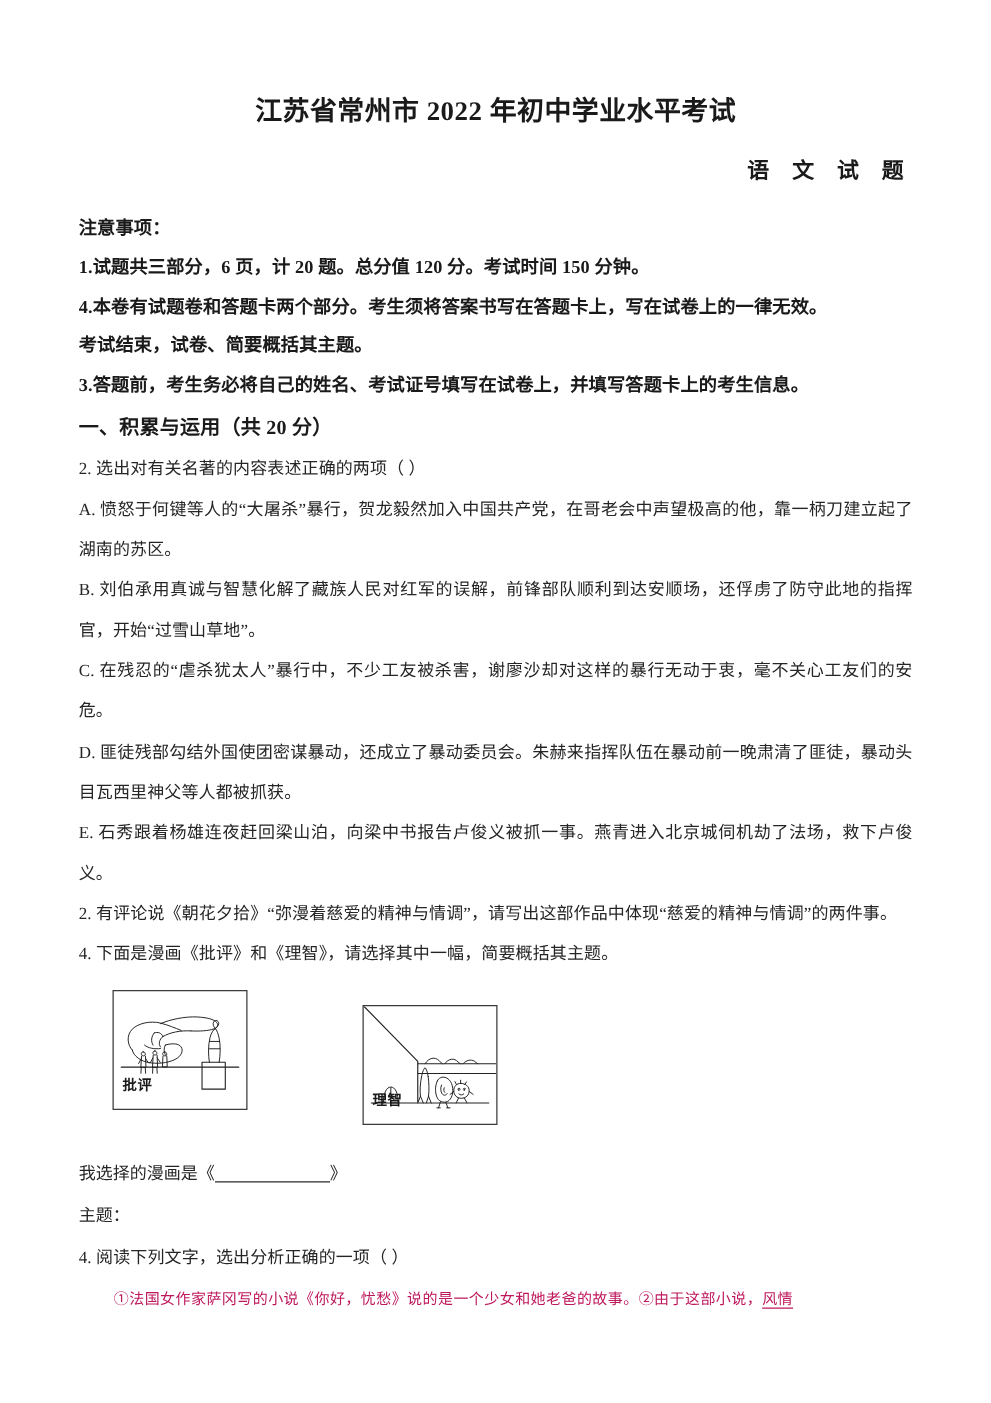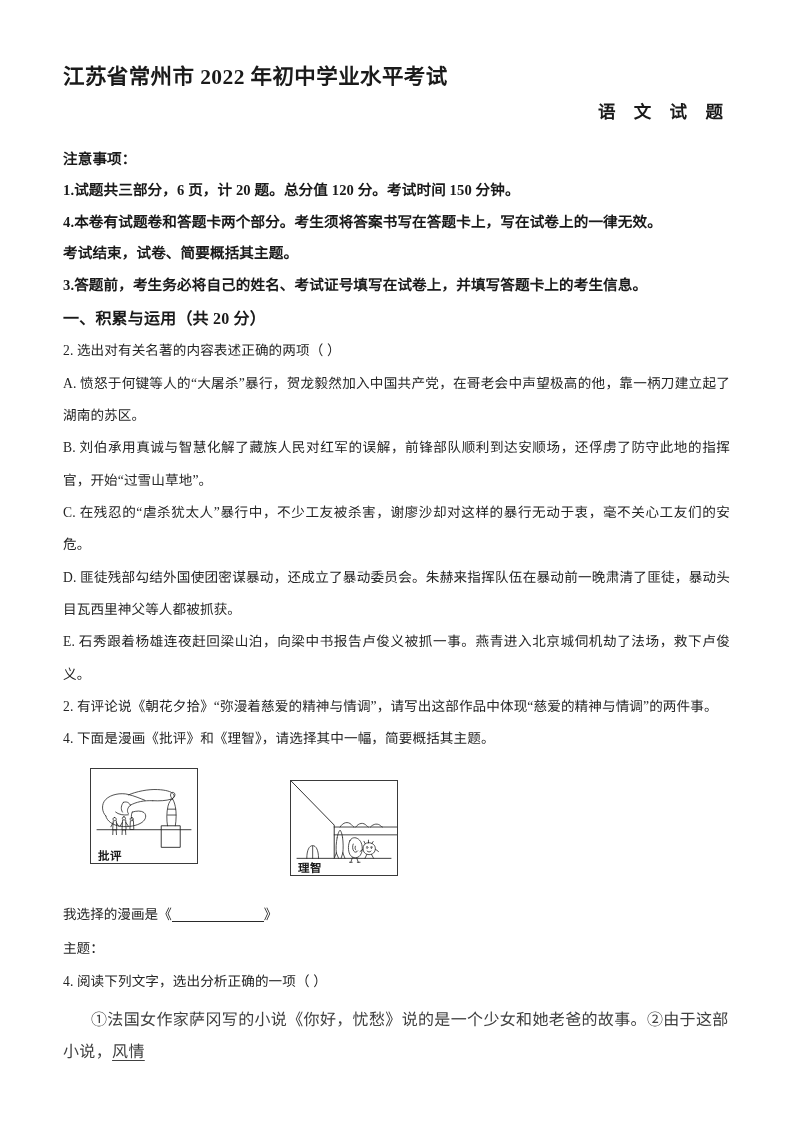"江苏省常州市 2022 年初中学业水平考试" .doc-title { margin: 0 -> 12px; text-align: left -> center }
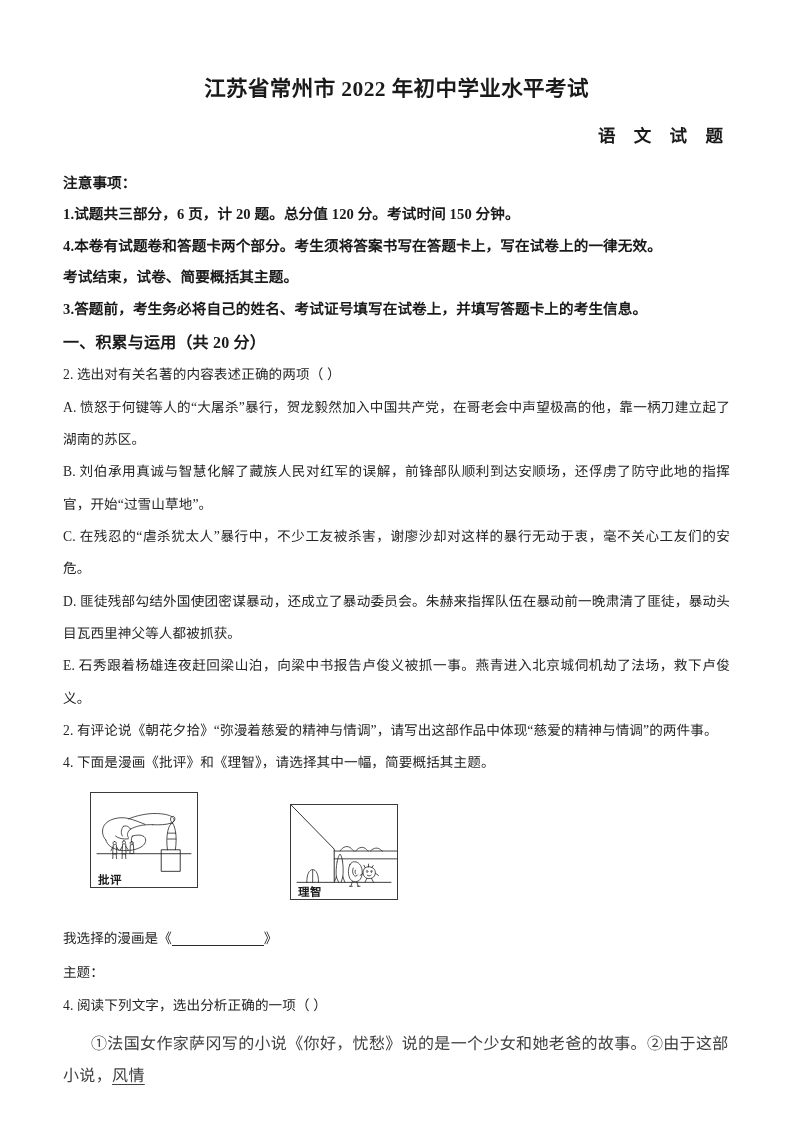"批评" .cartoon-caption { bottom: 0 -> 11px }
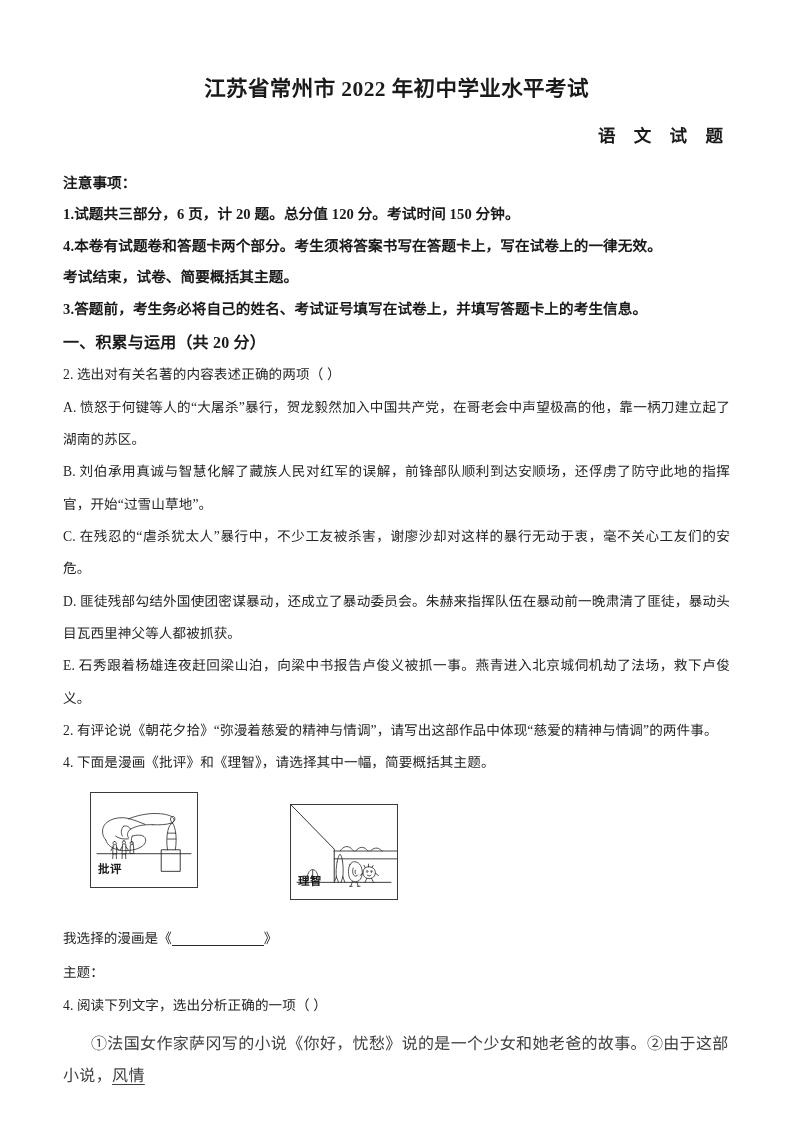"①法国女作家萨冈写的小说《你好，忧愁》说的是一个少女和她老爸的故事。②由于这部小" .passage-line { color: #404040 -> #be185d; font-family: Liberation Sans, sans-serif -> Liberation Mono, monospace; font-size: 16px -> 12px }
